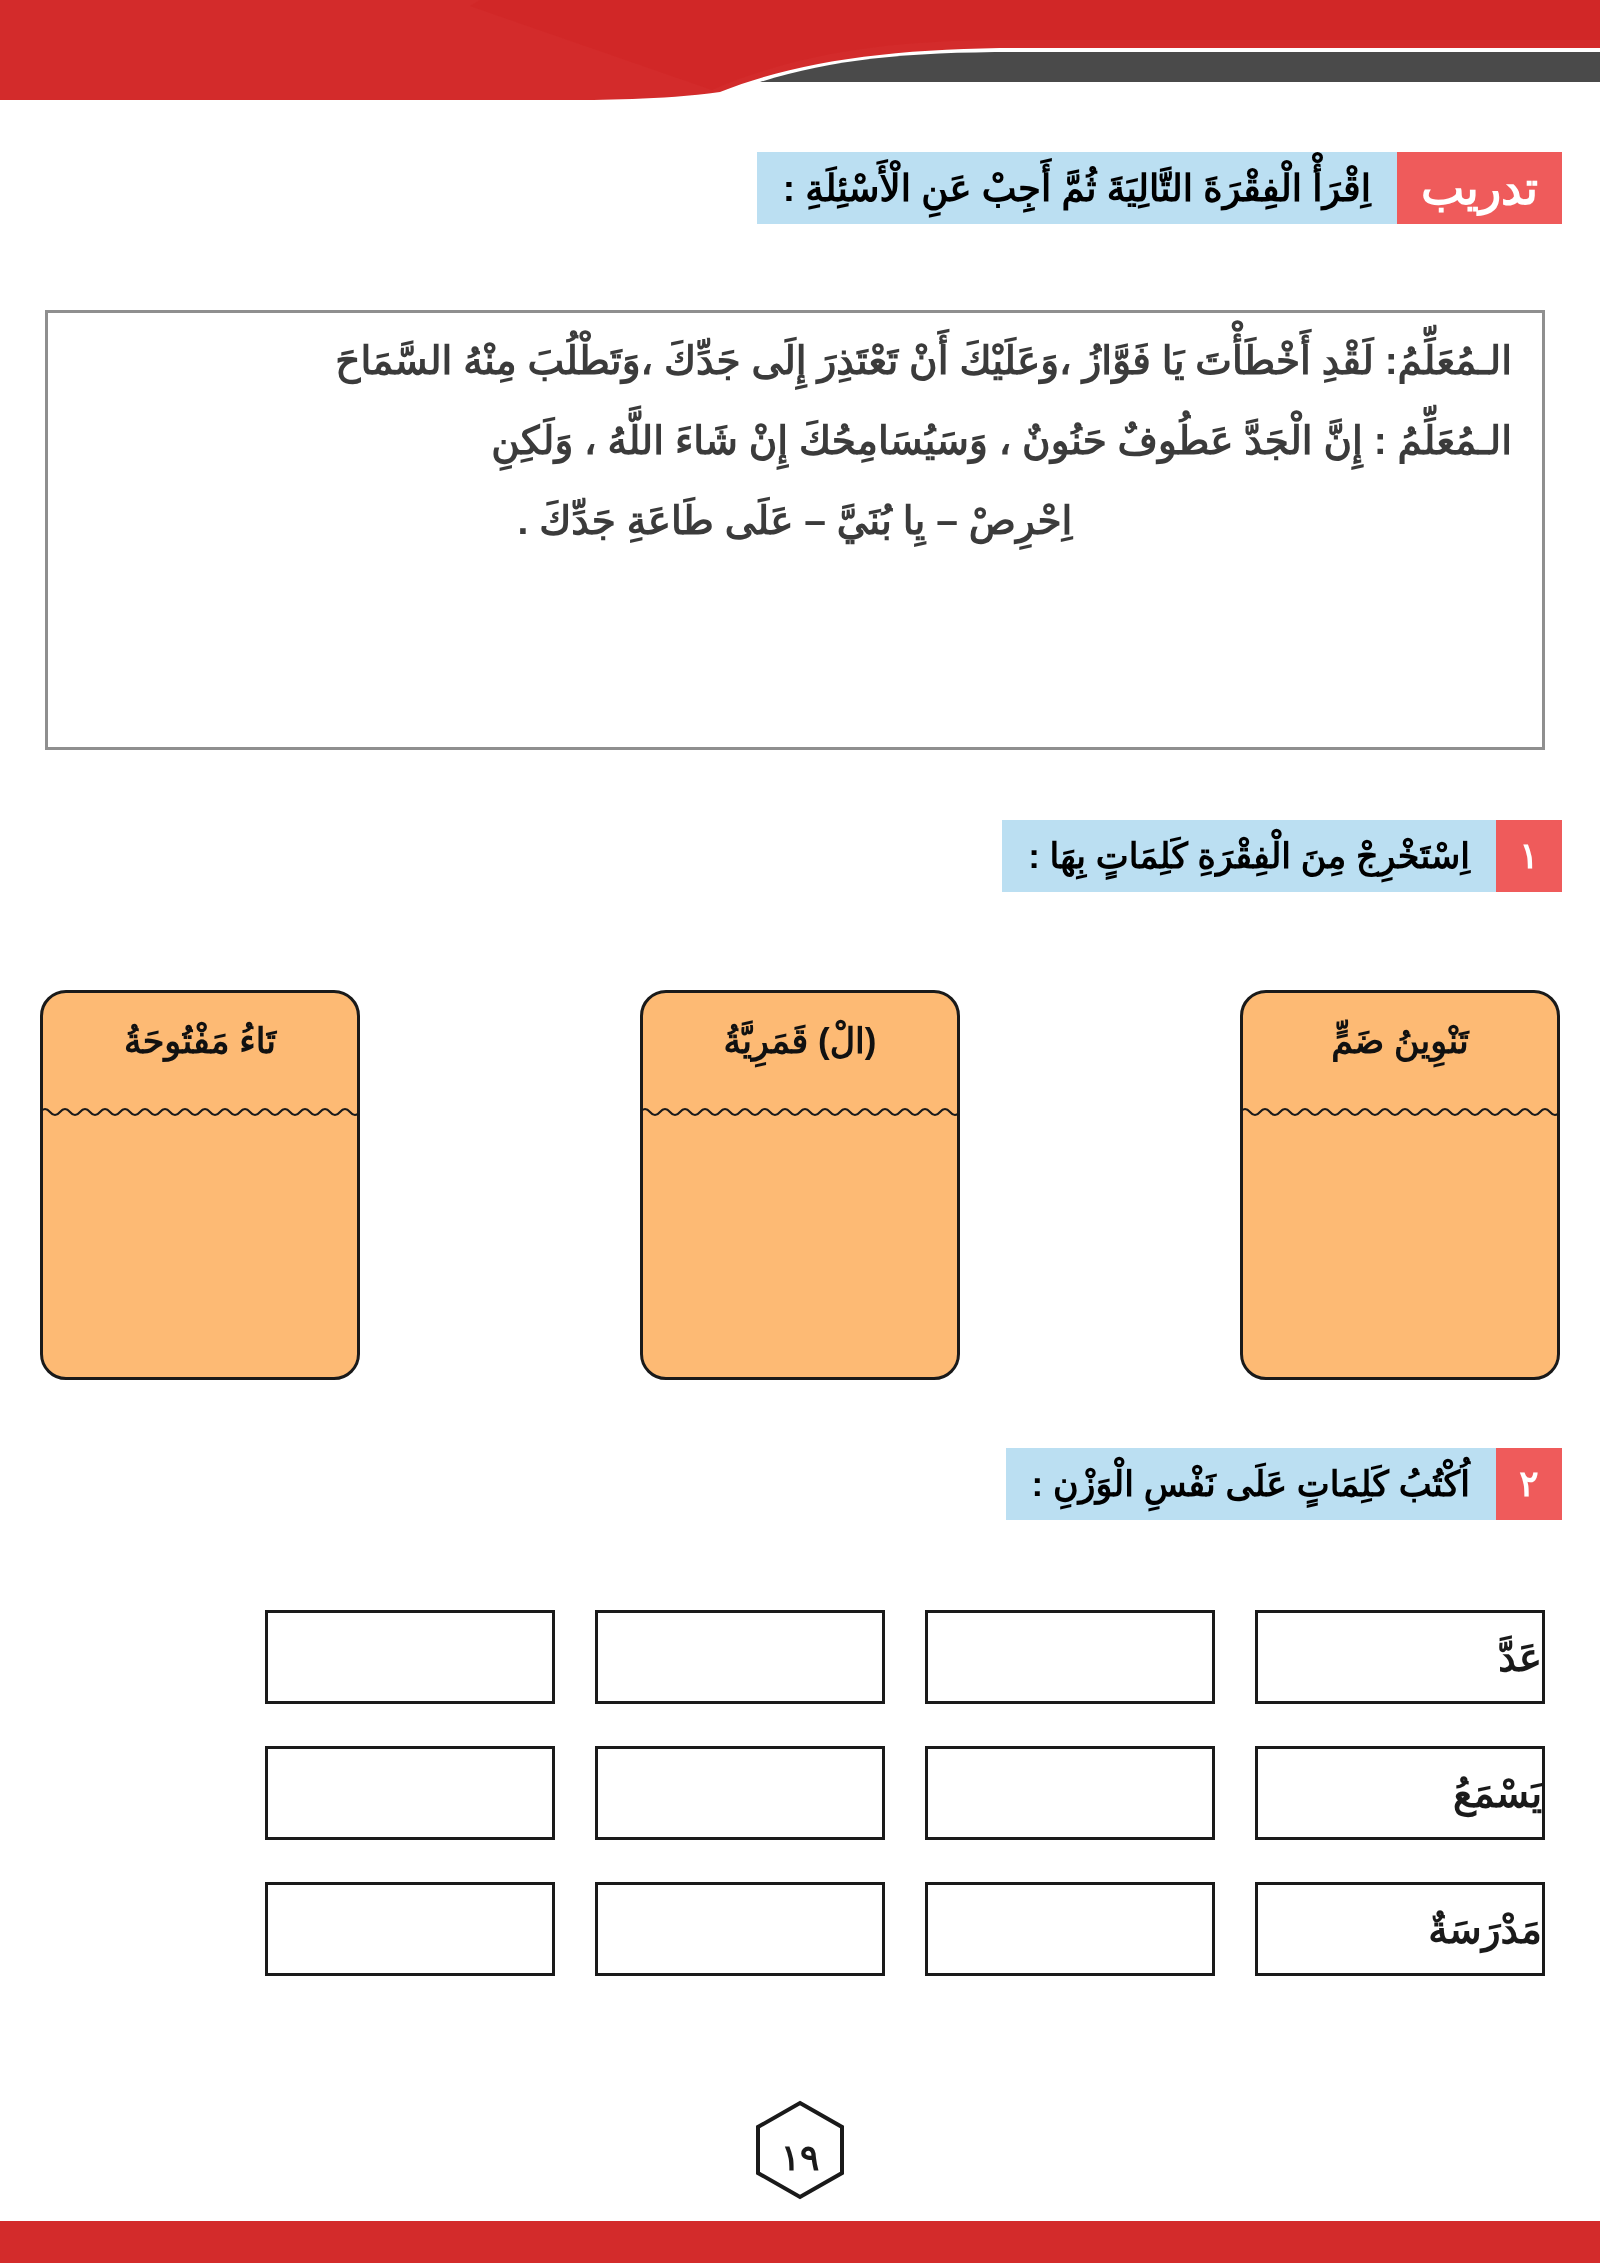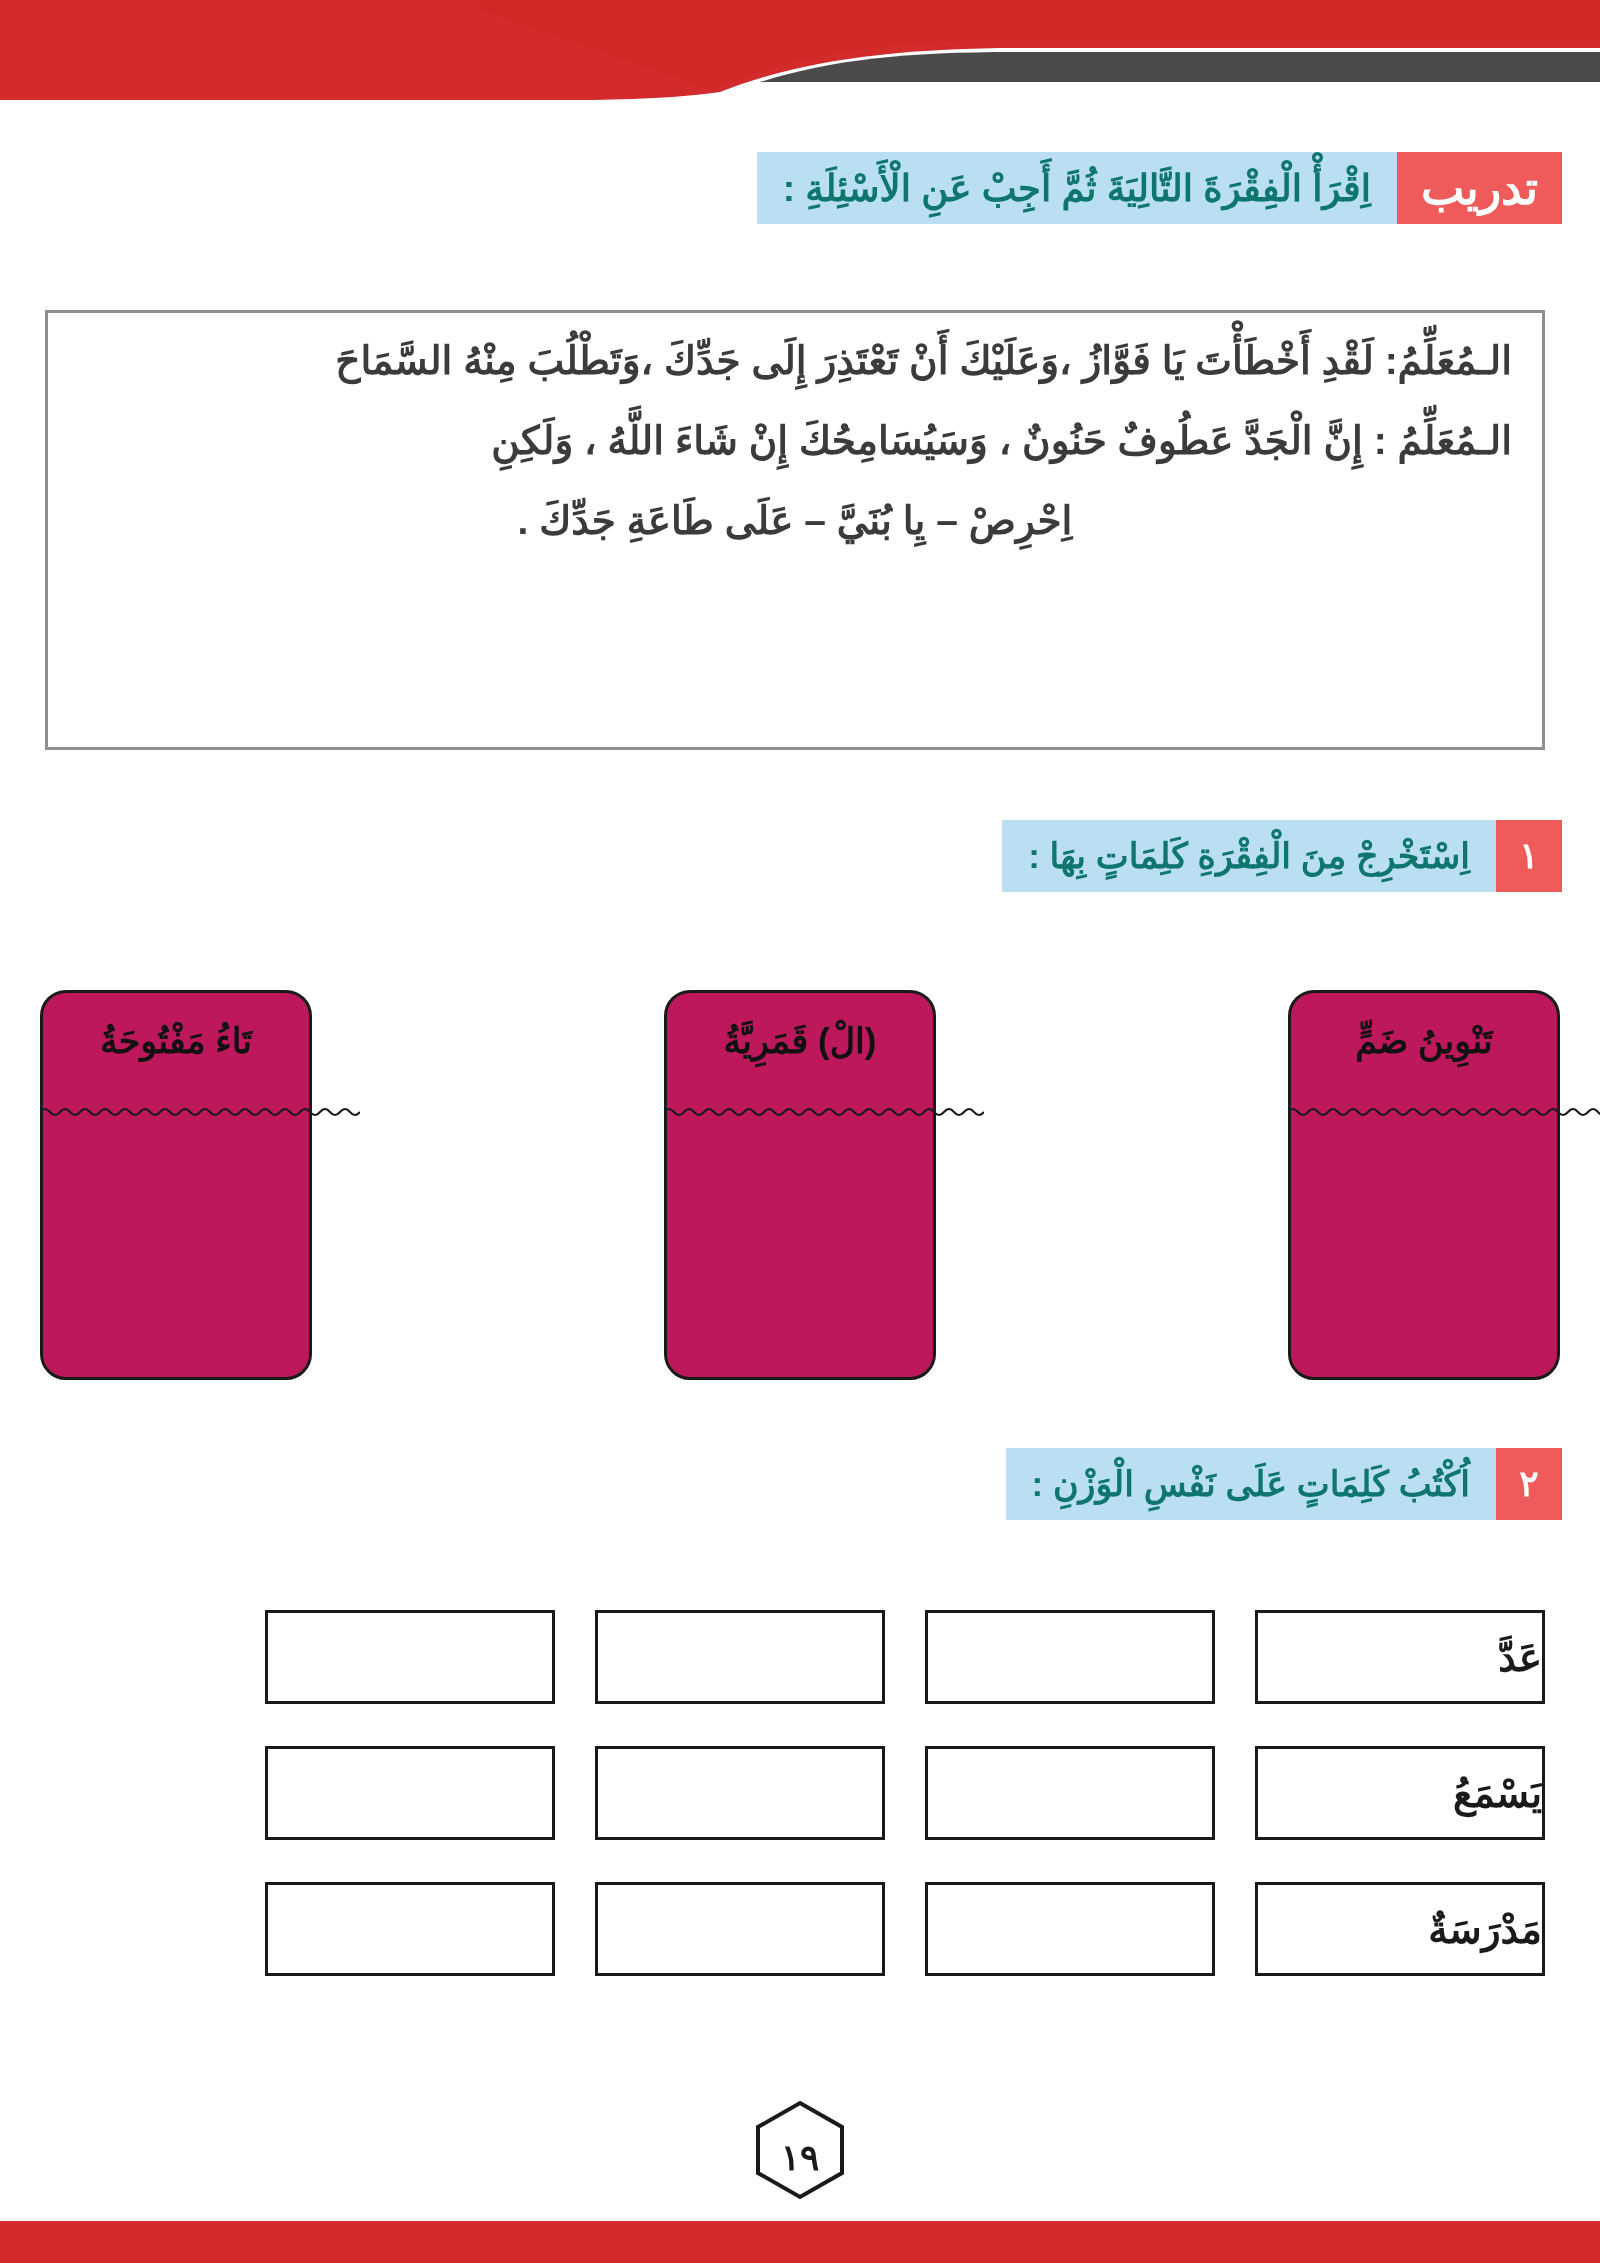"اِقْرَأْ الْفِقْرَةَ التَّالِيَةَ ثُمَّ" .heading-band { color: #0f766e -> #000000 }
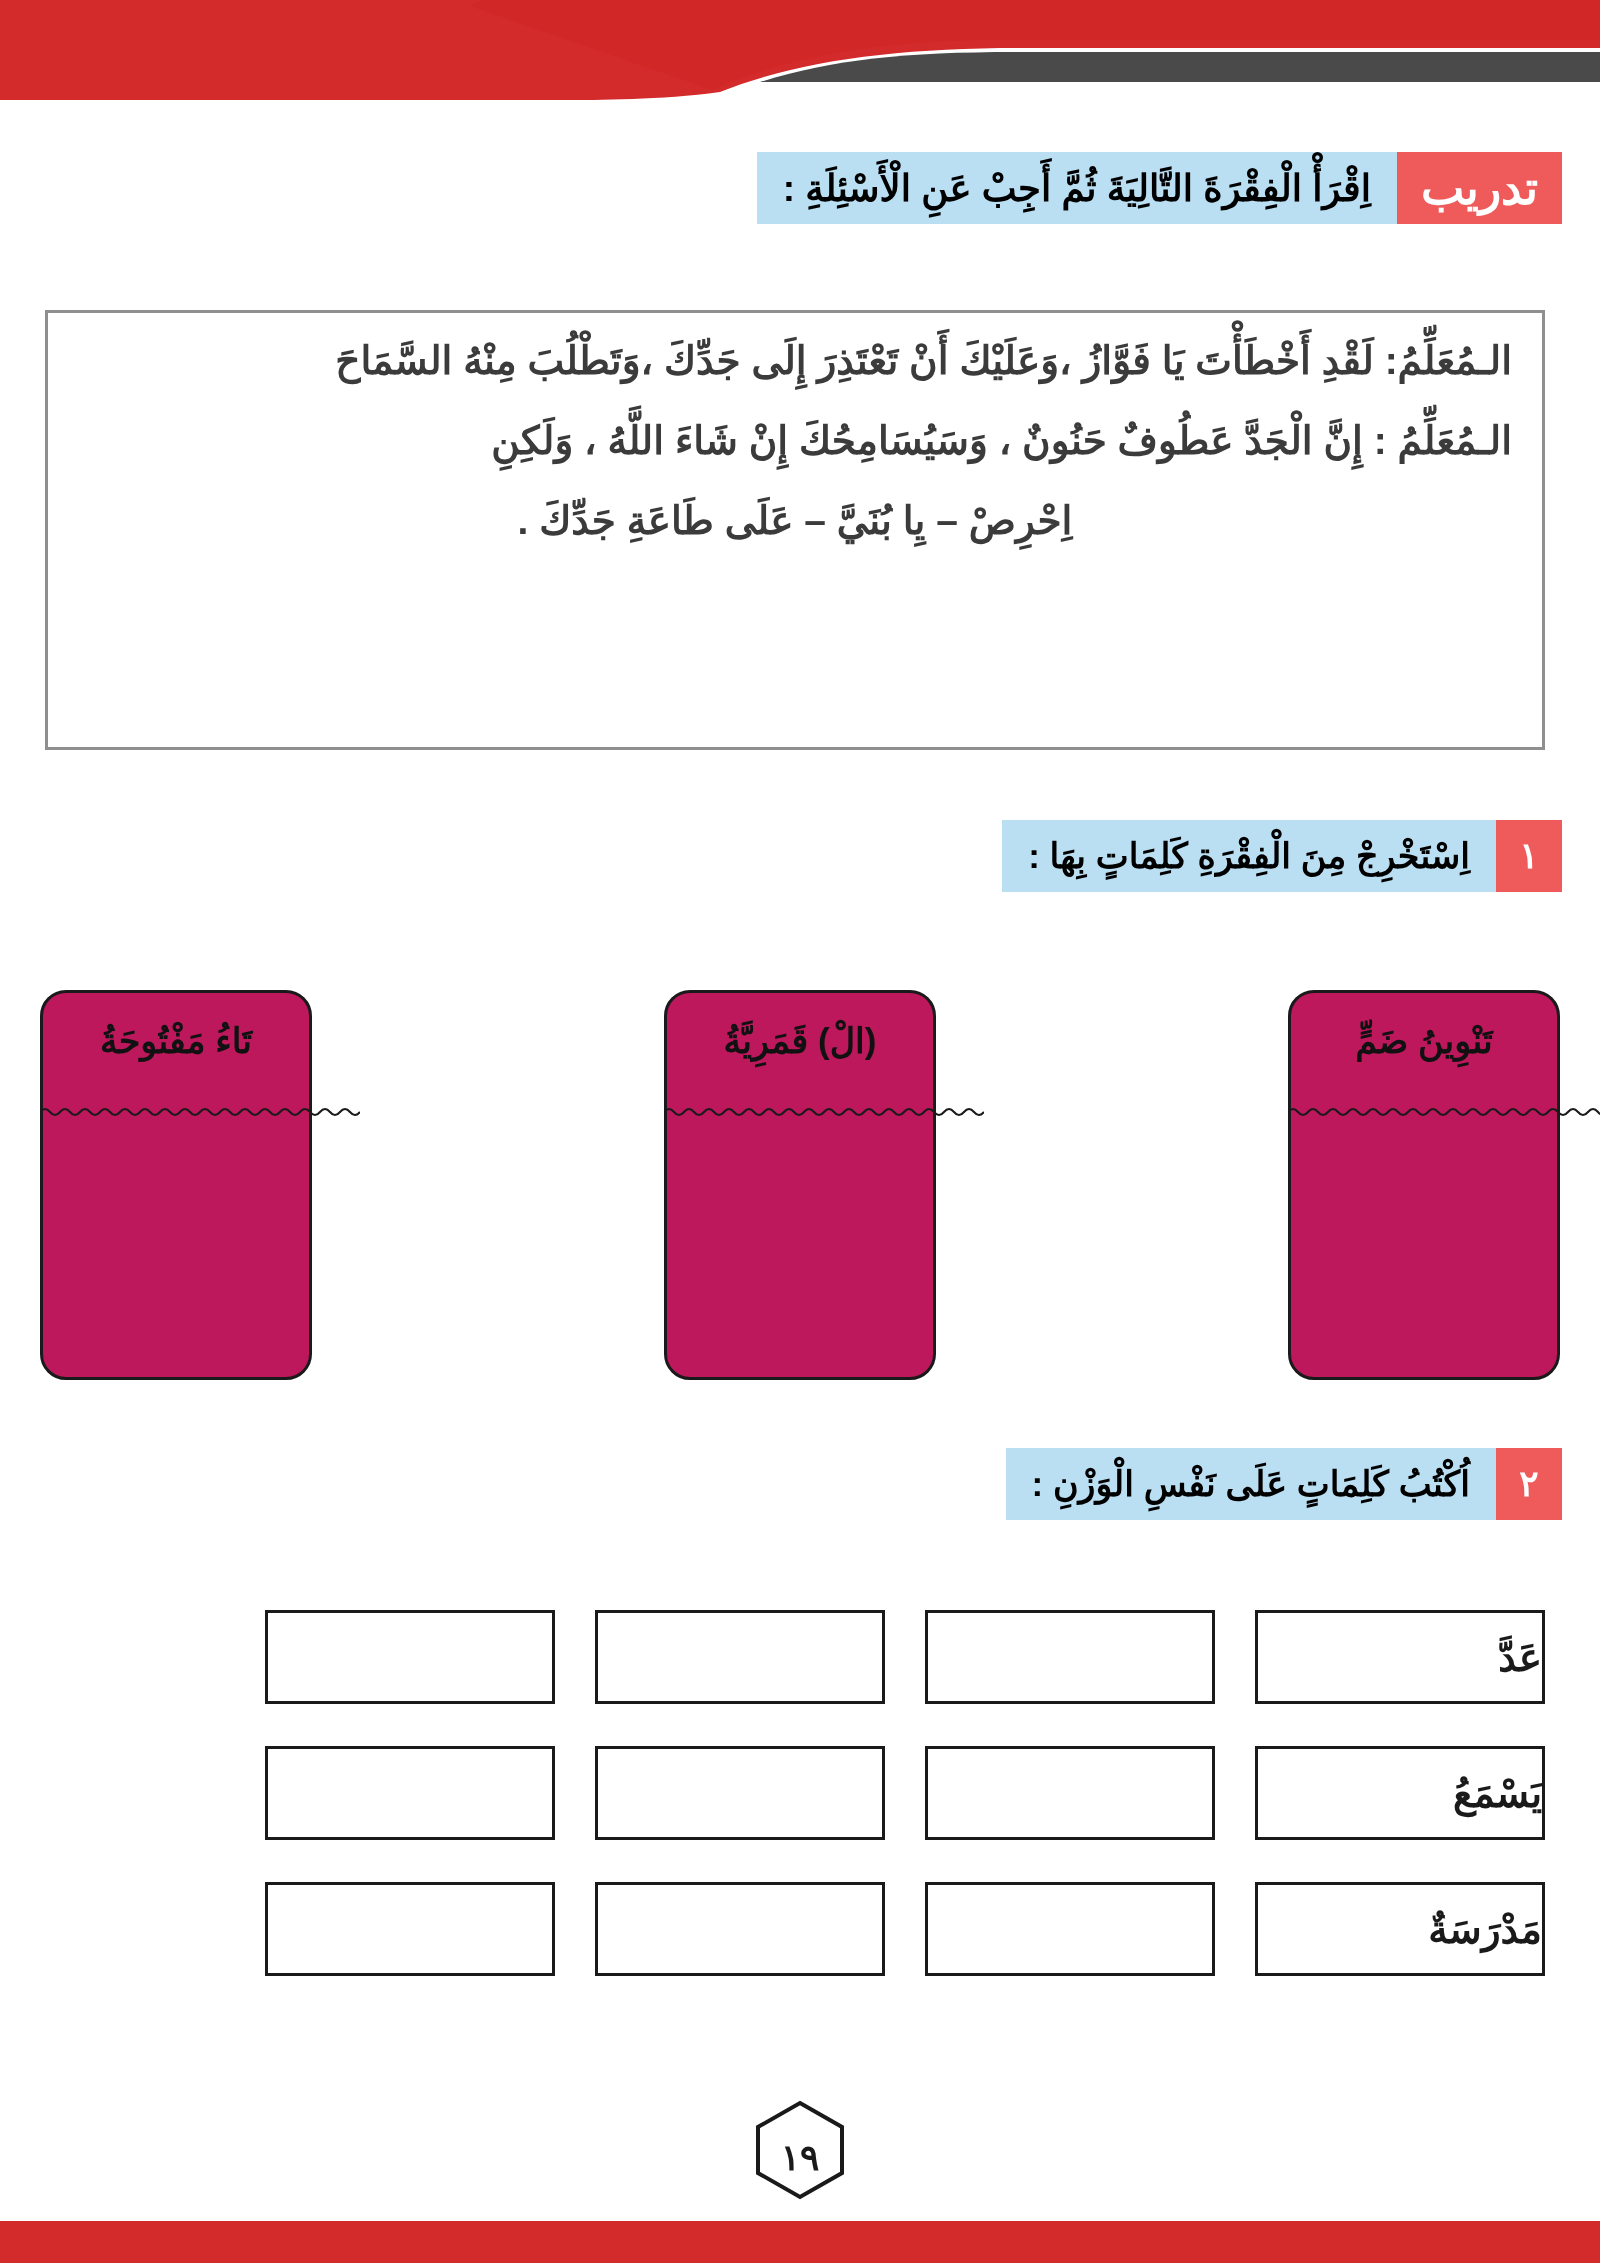"تَاءُ مَفْتُوحَةُ" .answer-card { background: #be185d -> #fdba74; width: 272px -> 320px }
